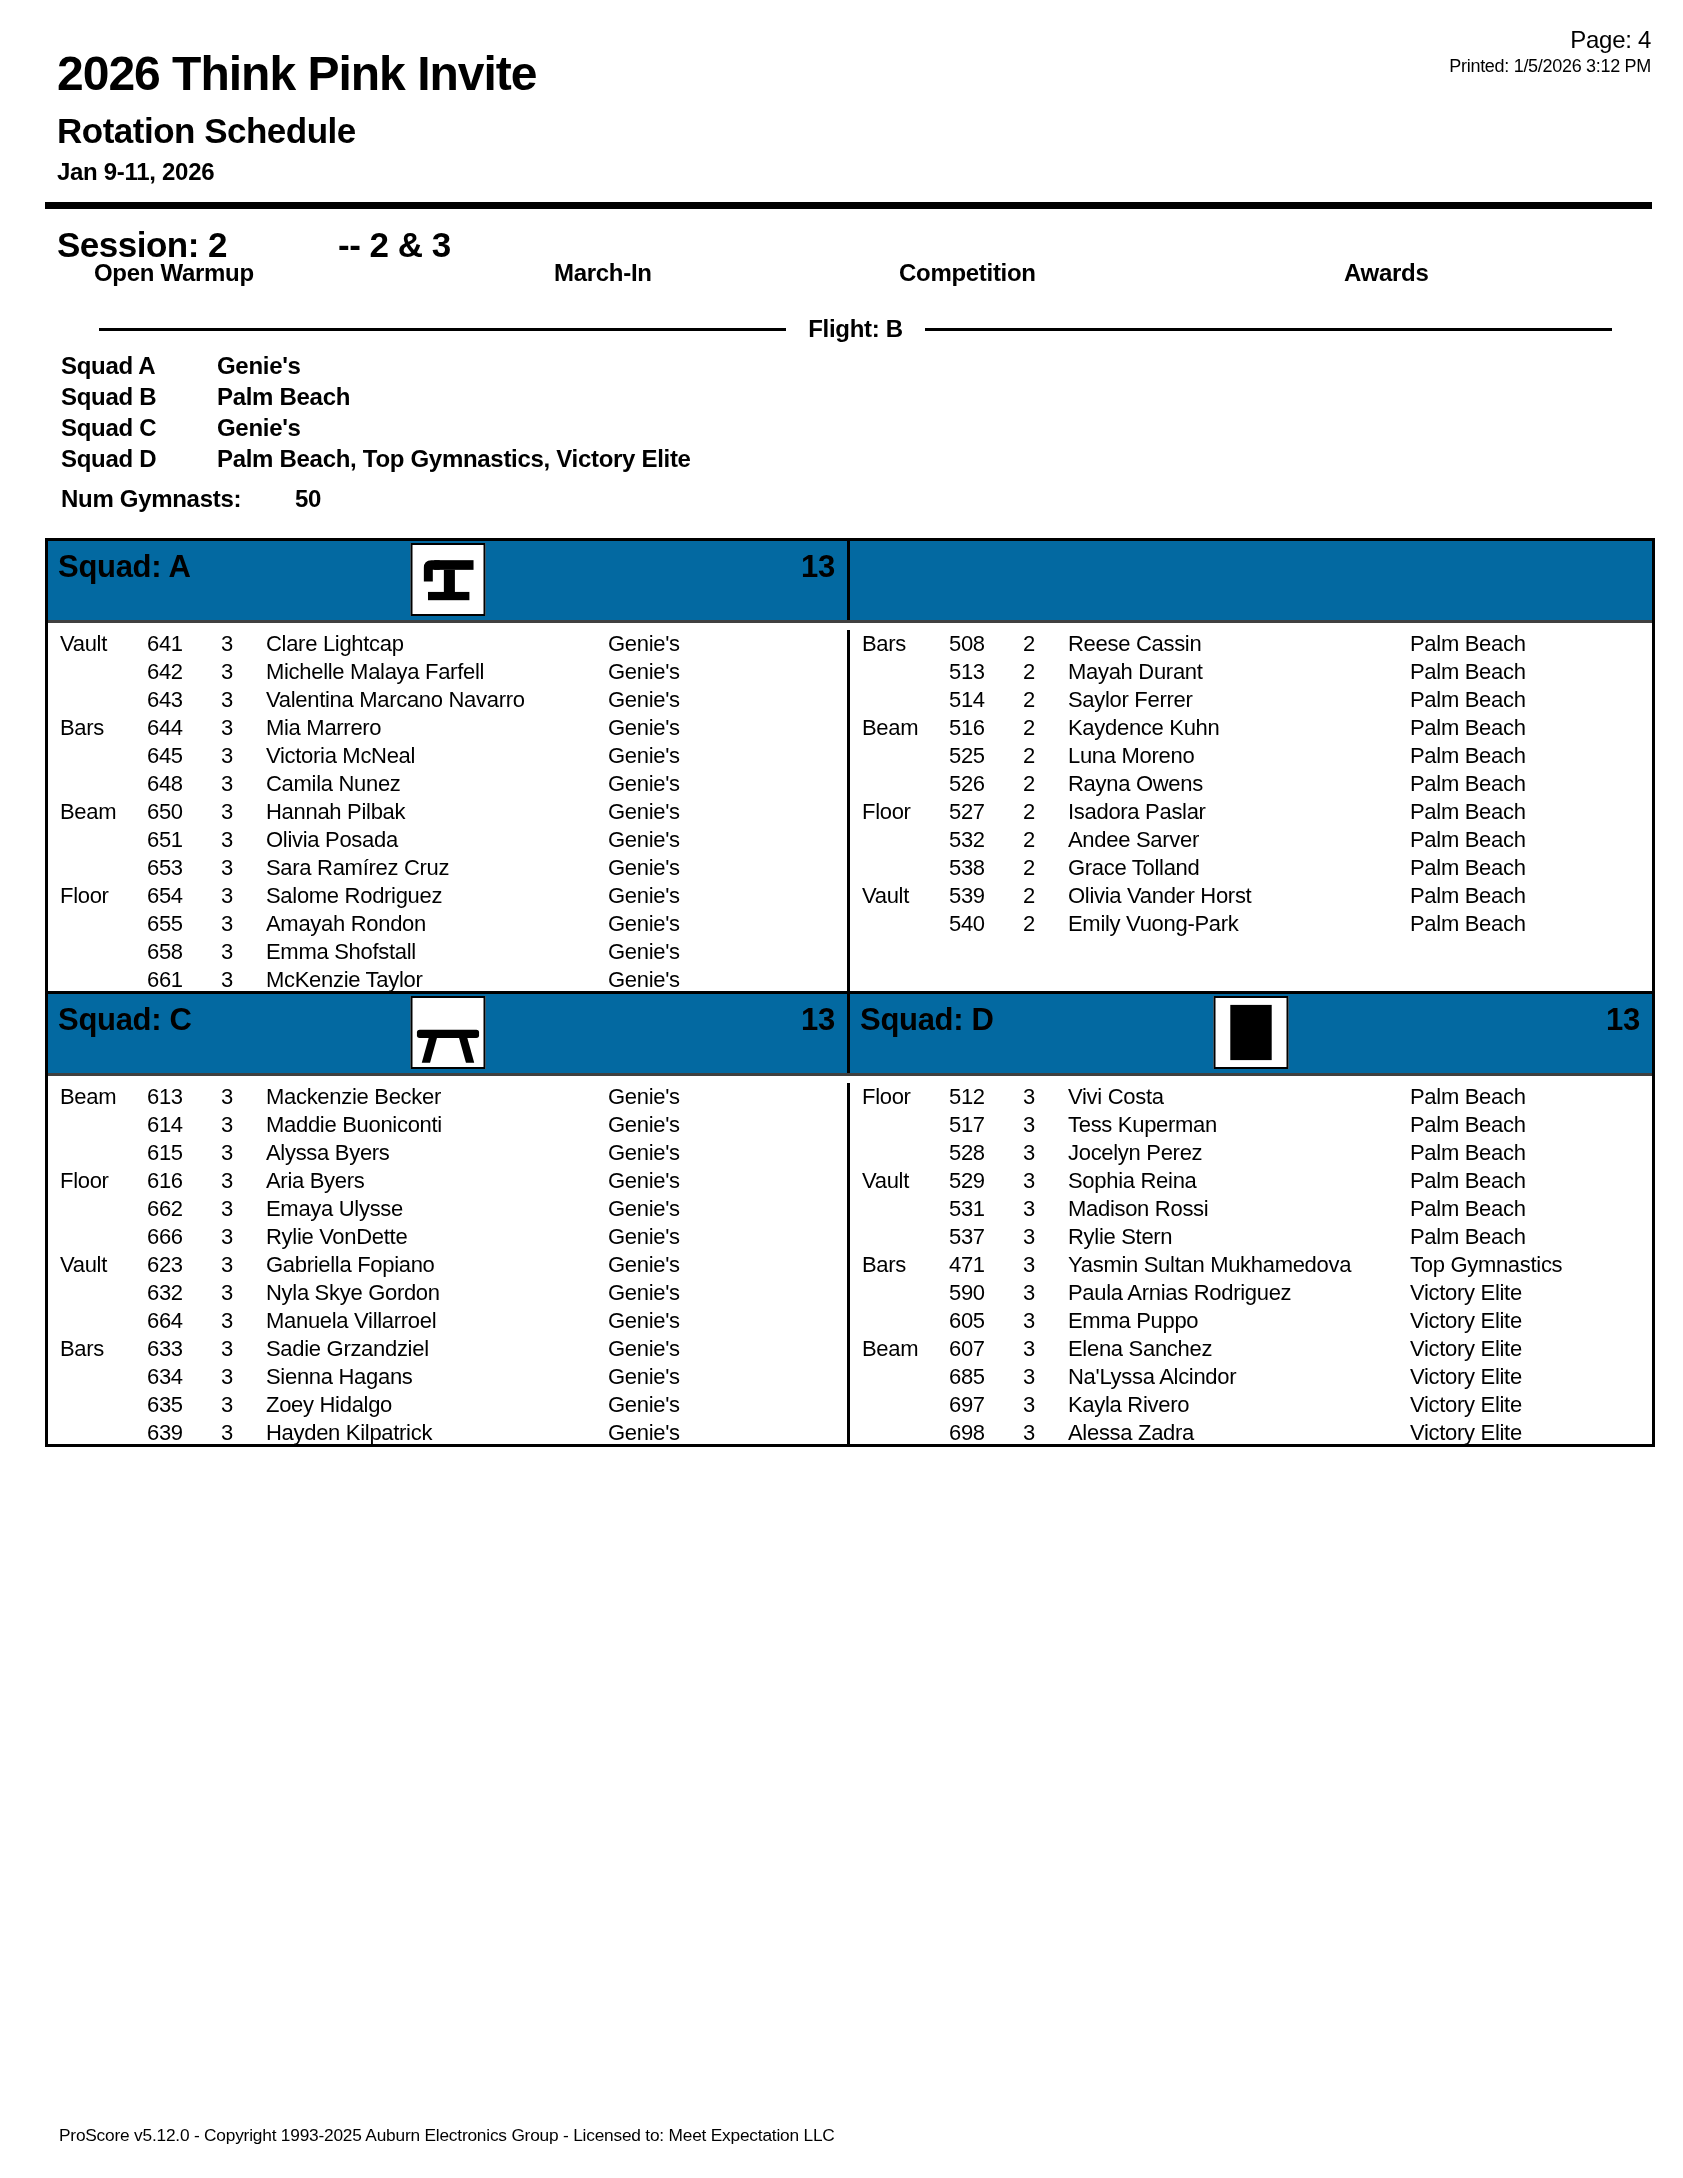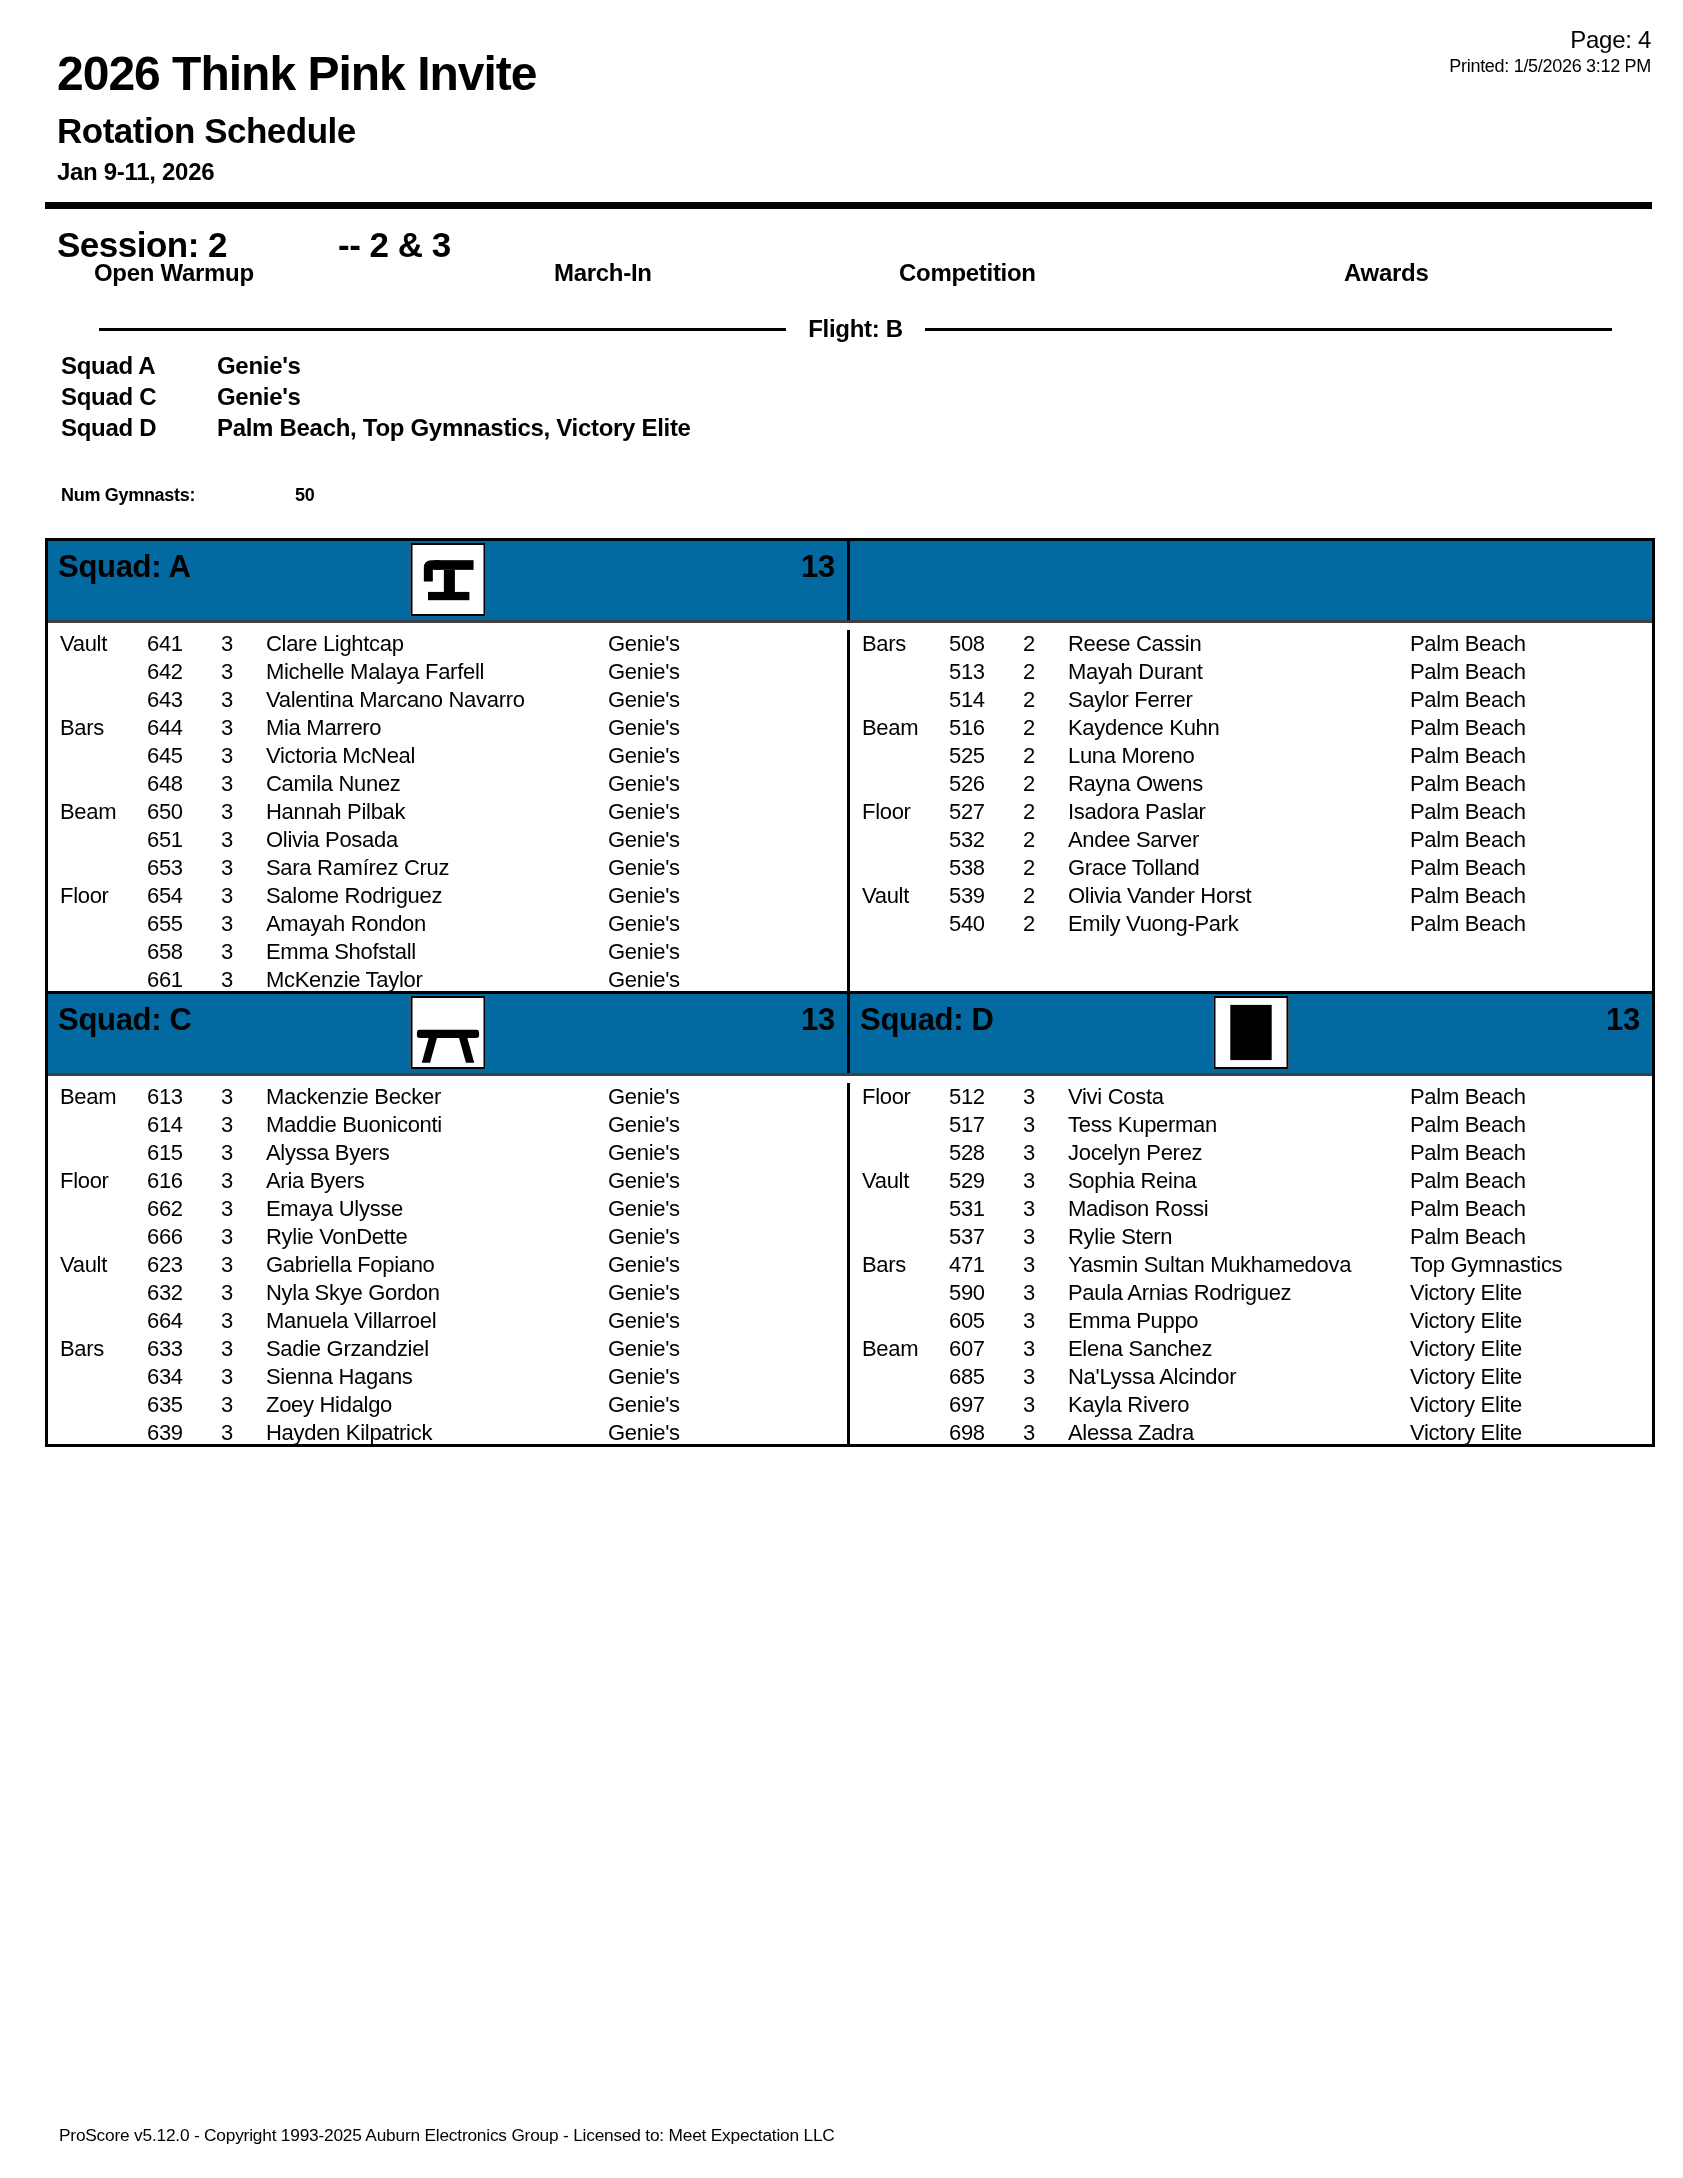"Squad B Palm Beach" div.assign-row { html: none -> <div> <span>Squad B</span><span>Palm Beach</span> </div> }
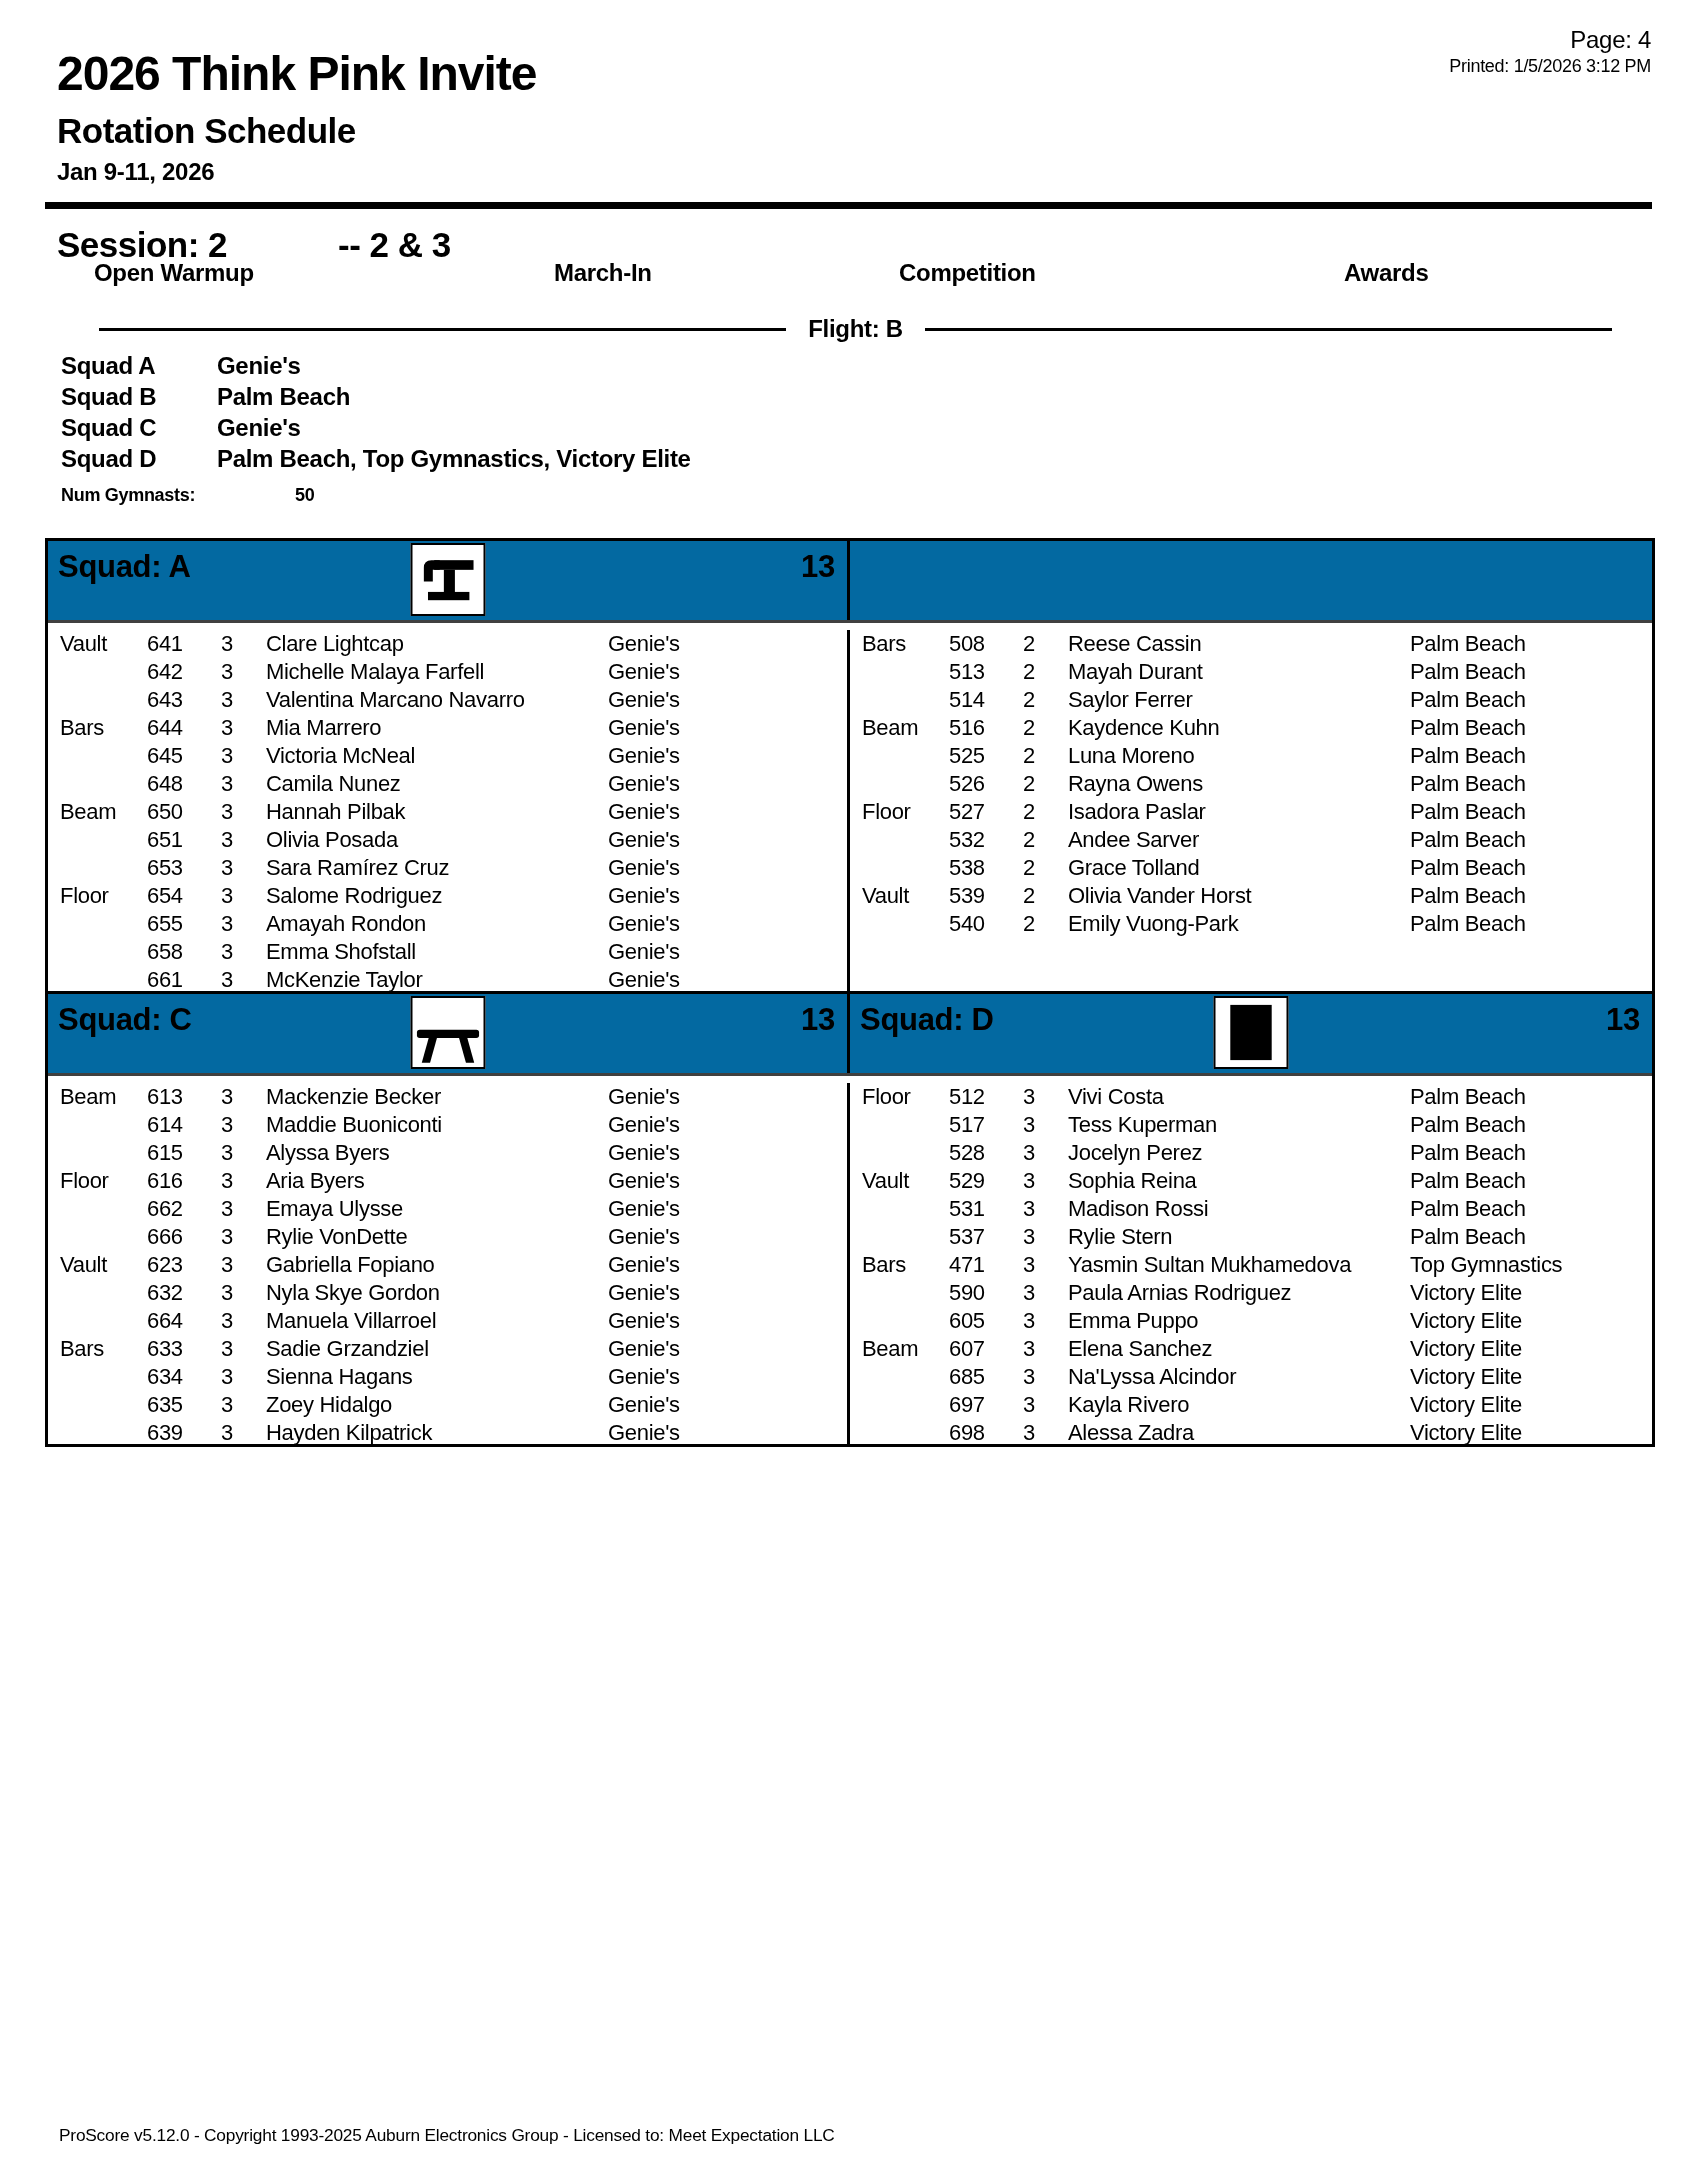"Num Gymnasts: 50" .num-gym { font-size: 18px -> 24px }
